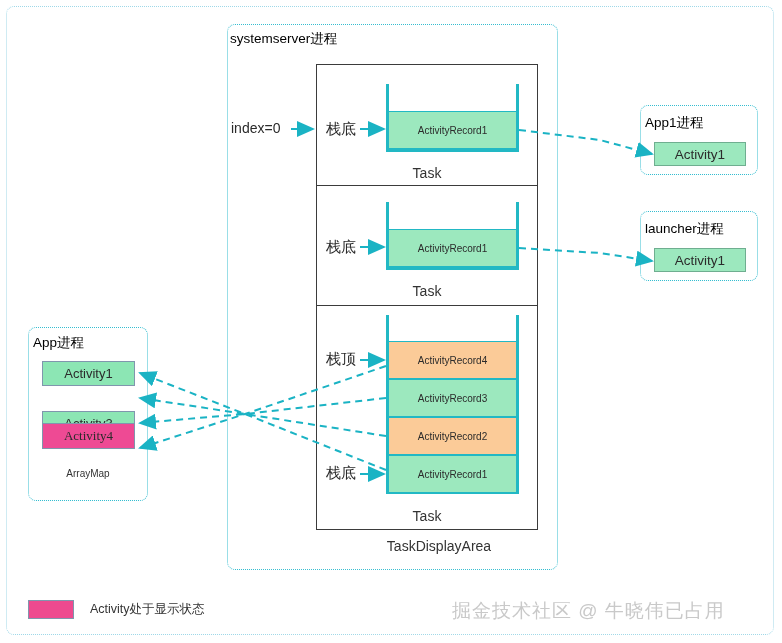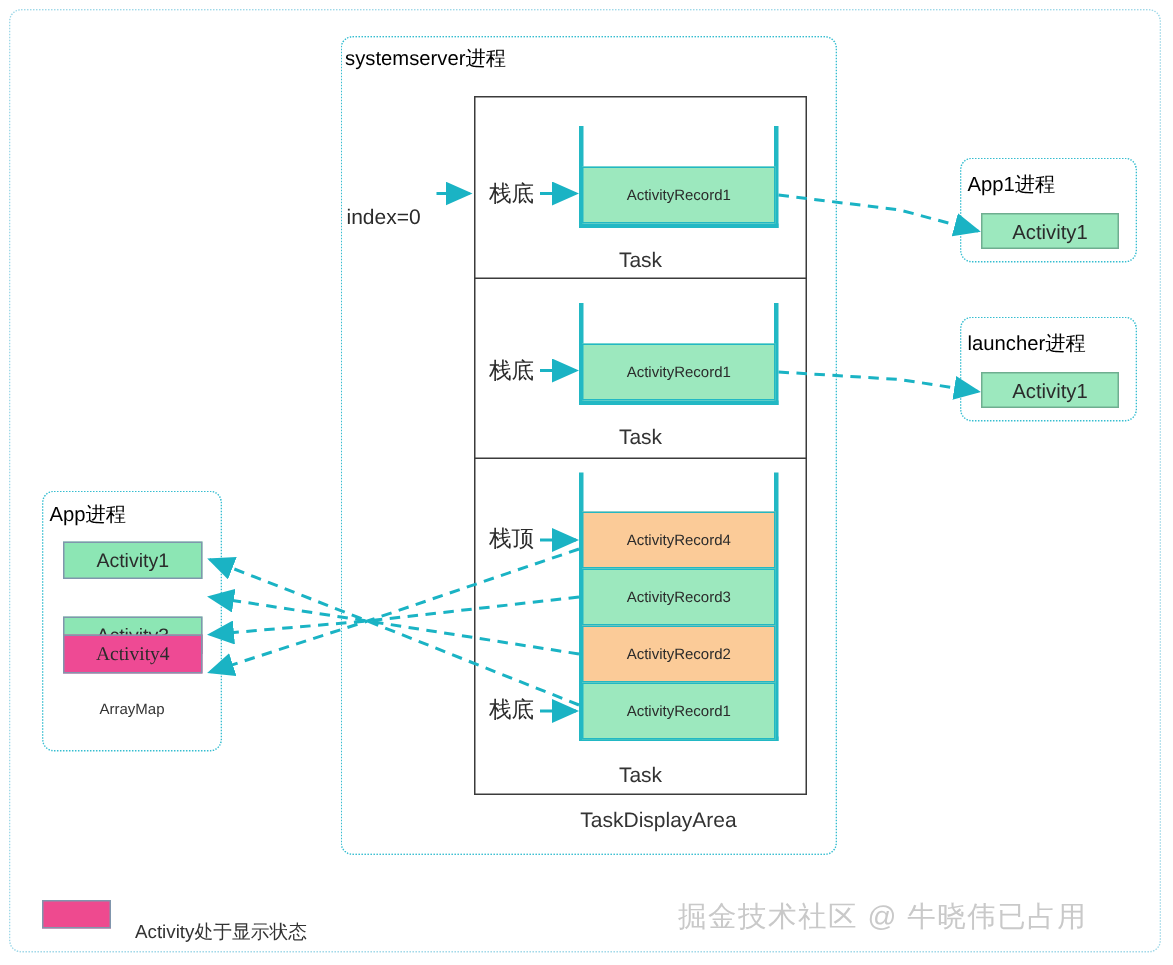"index=0" div.lbl { top: 136px -> 120px }
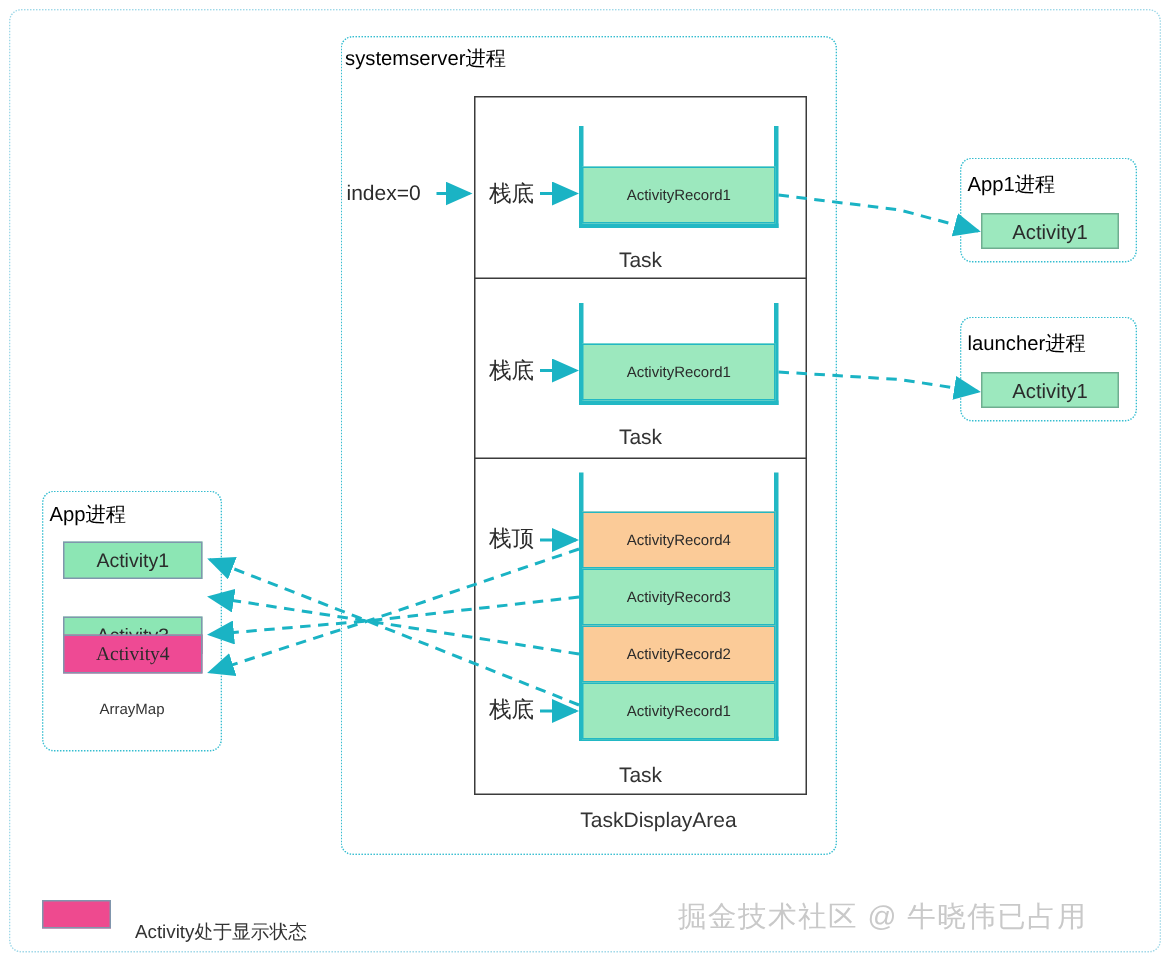"Activity处于显示状态" #legend-text { margin-top: 12px -> none }
